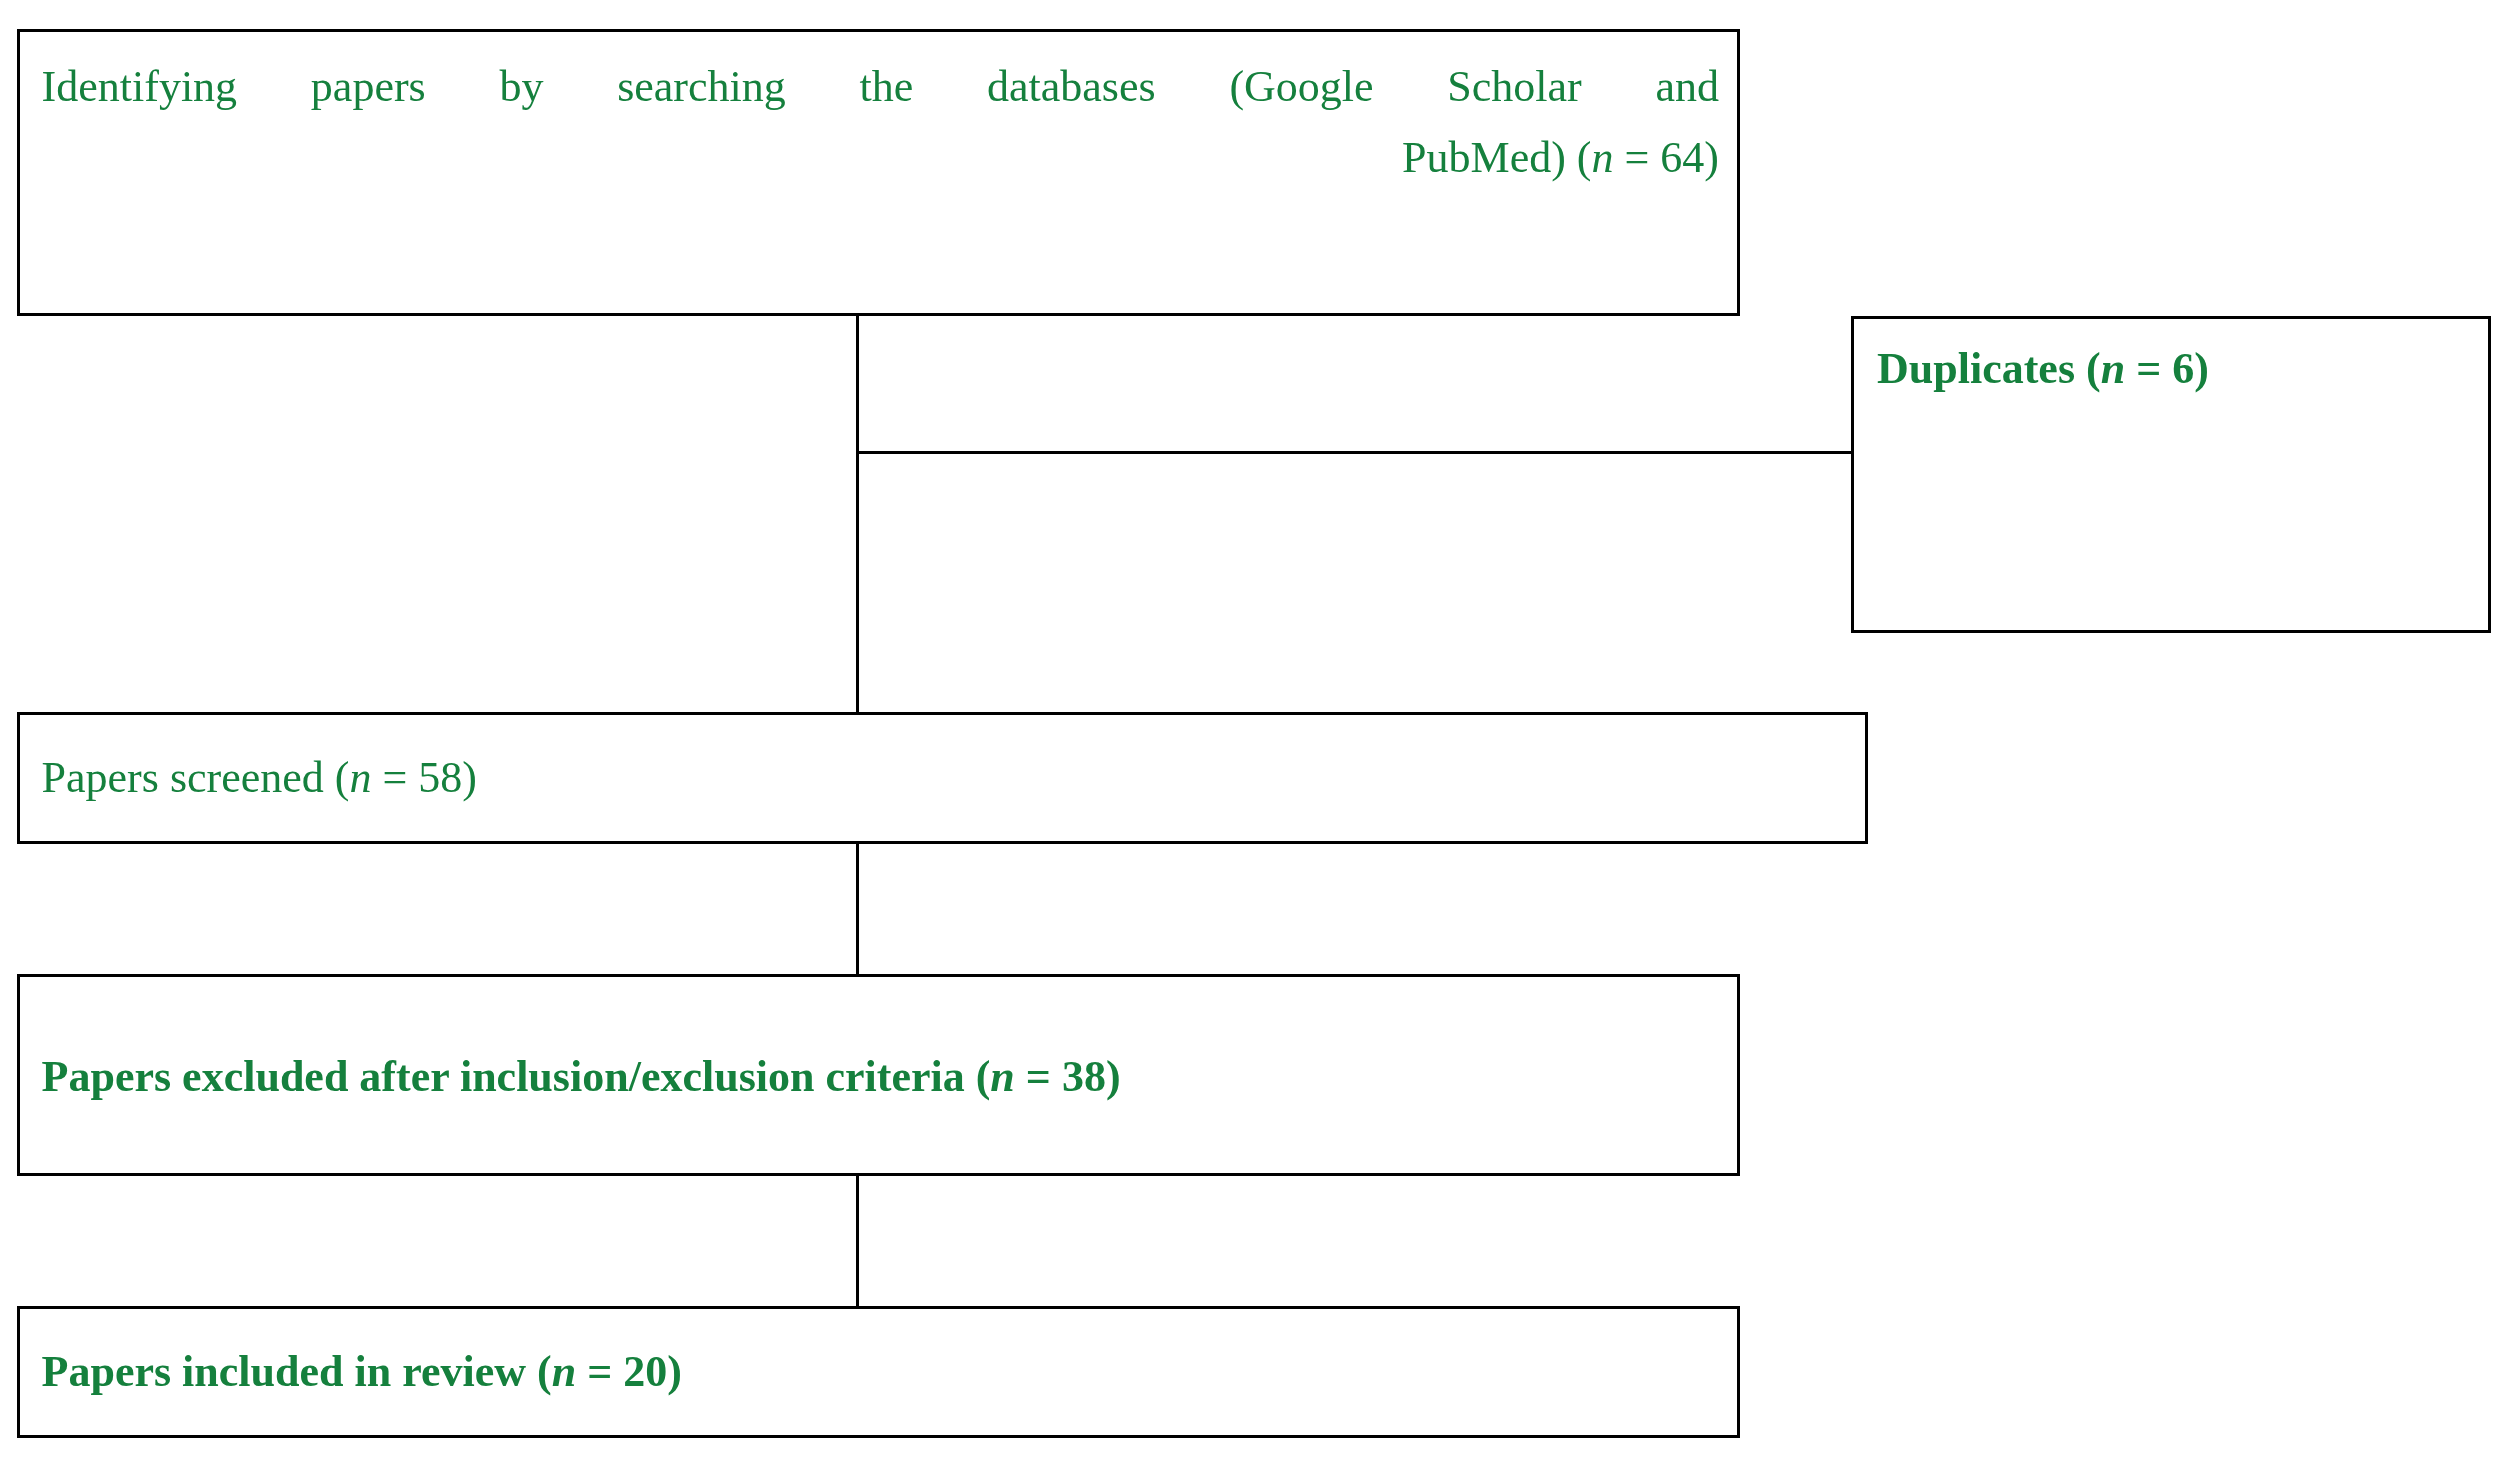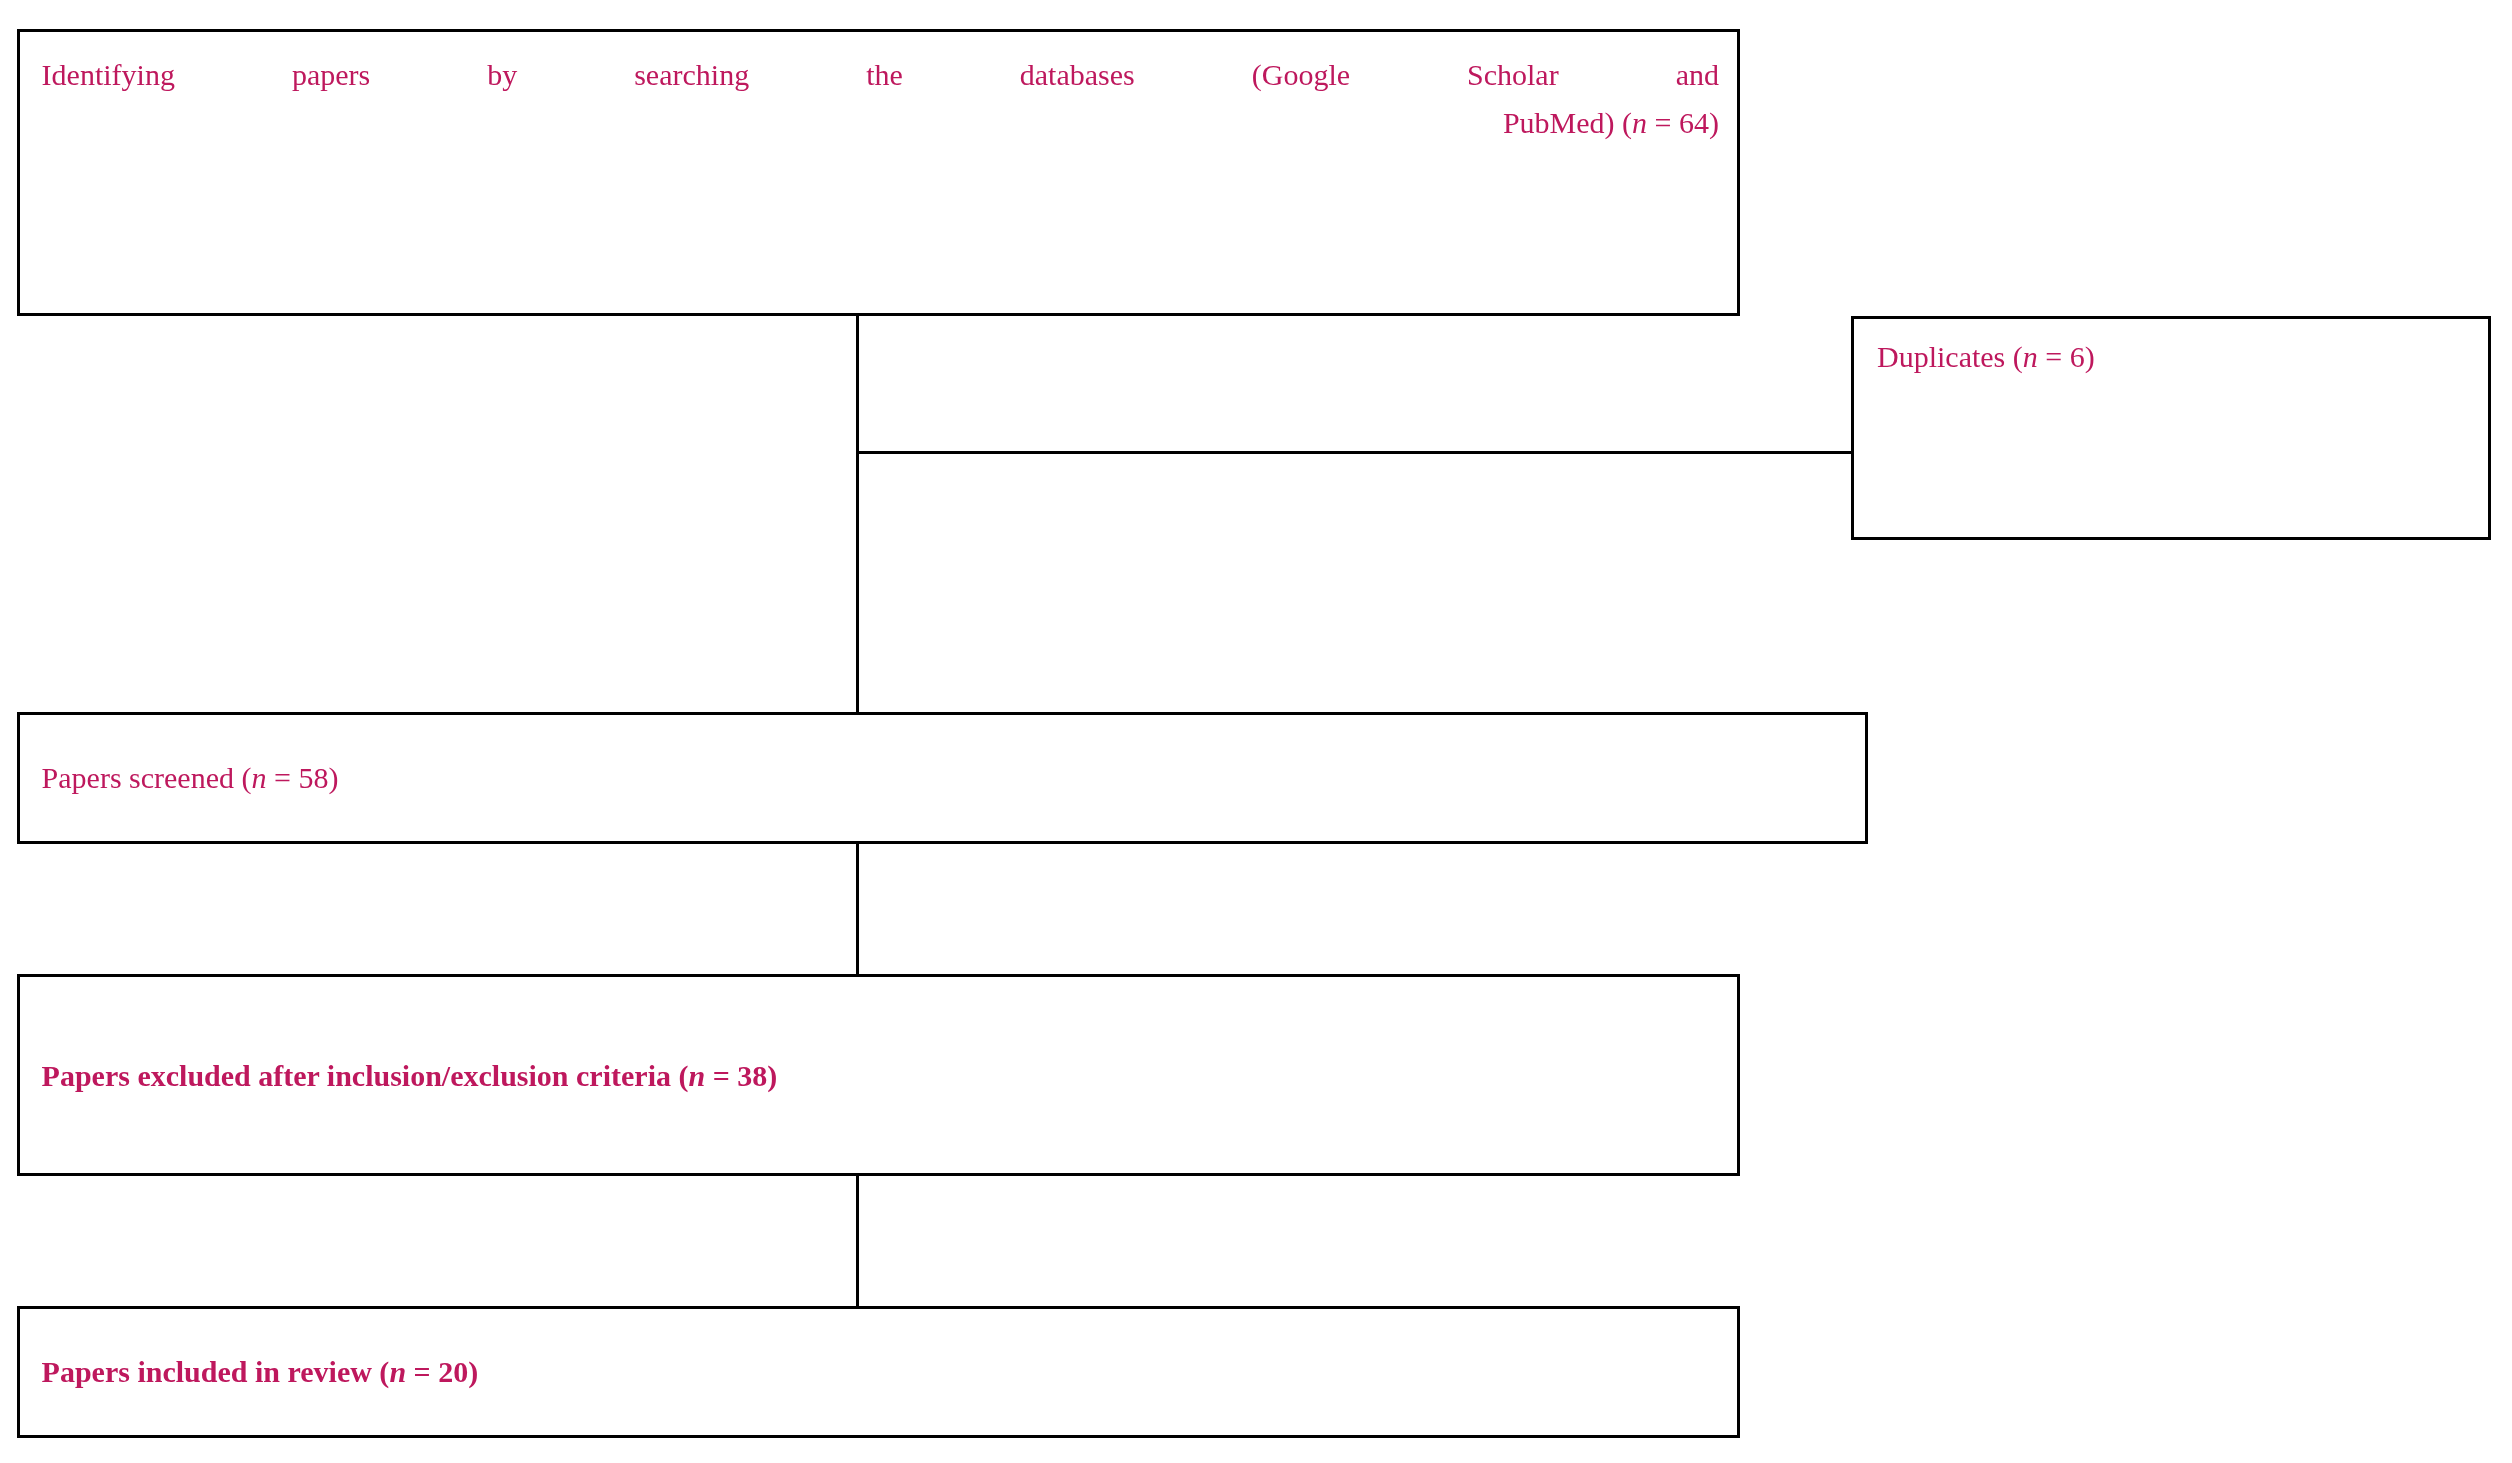"Identifying papers by searching the" .flow-box .box-text { color: #be185d -> #15803d; font-size: 30px -> 44px }
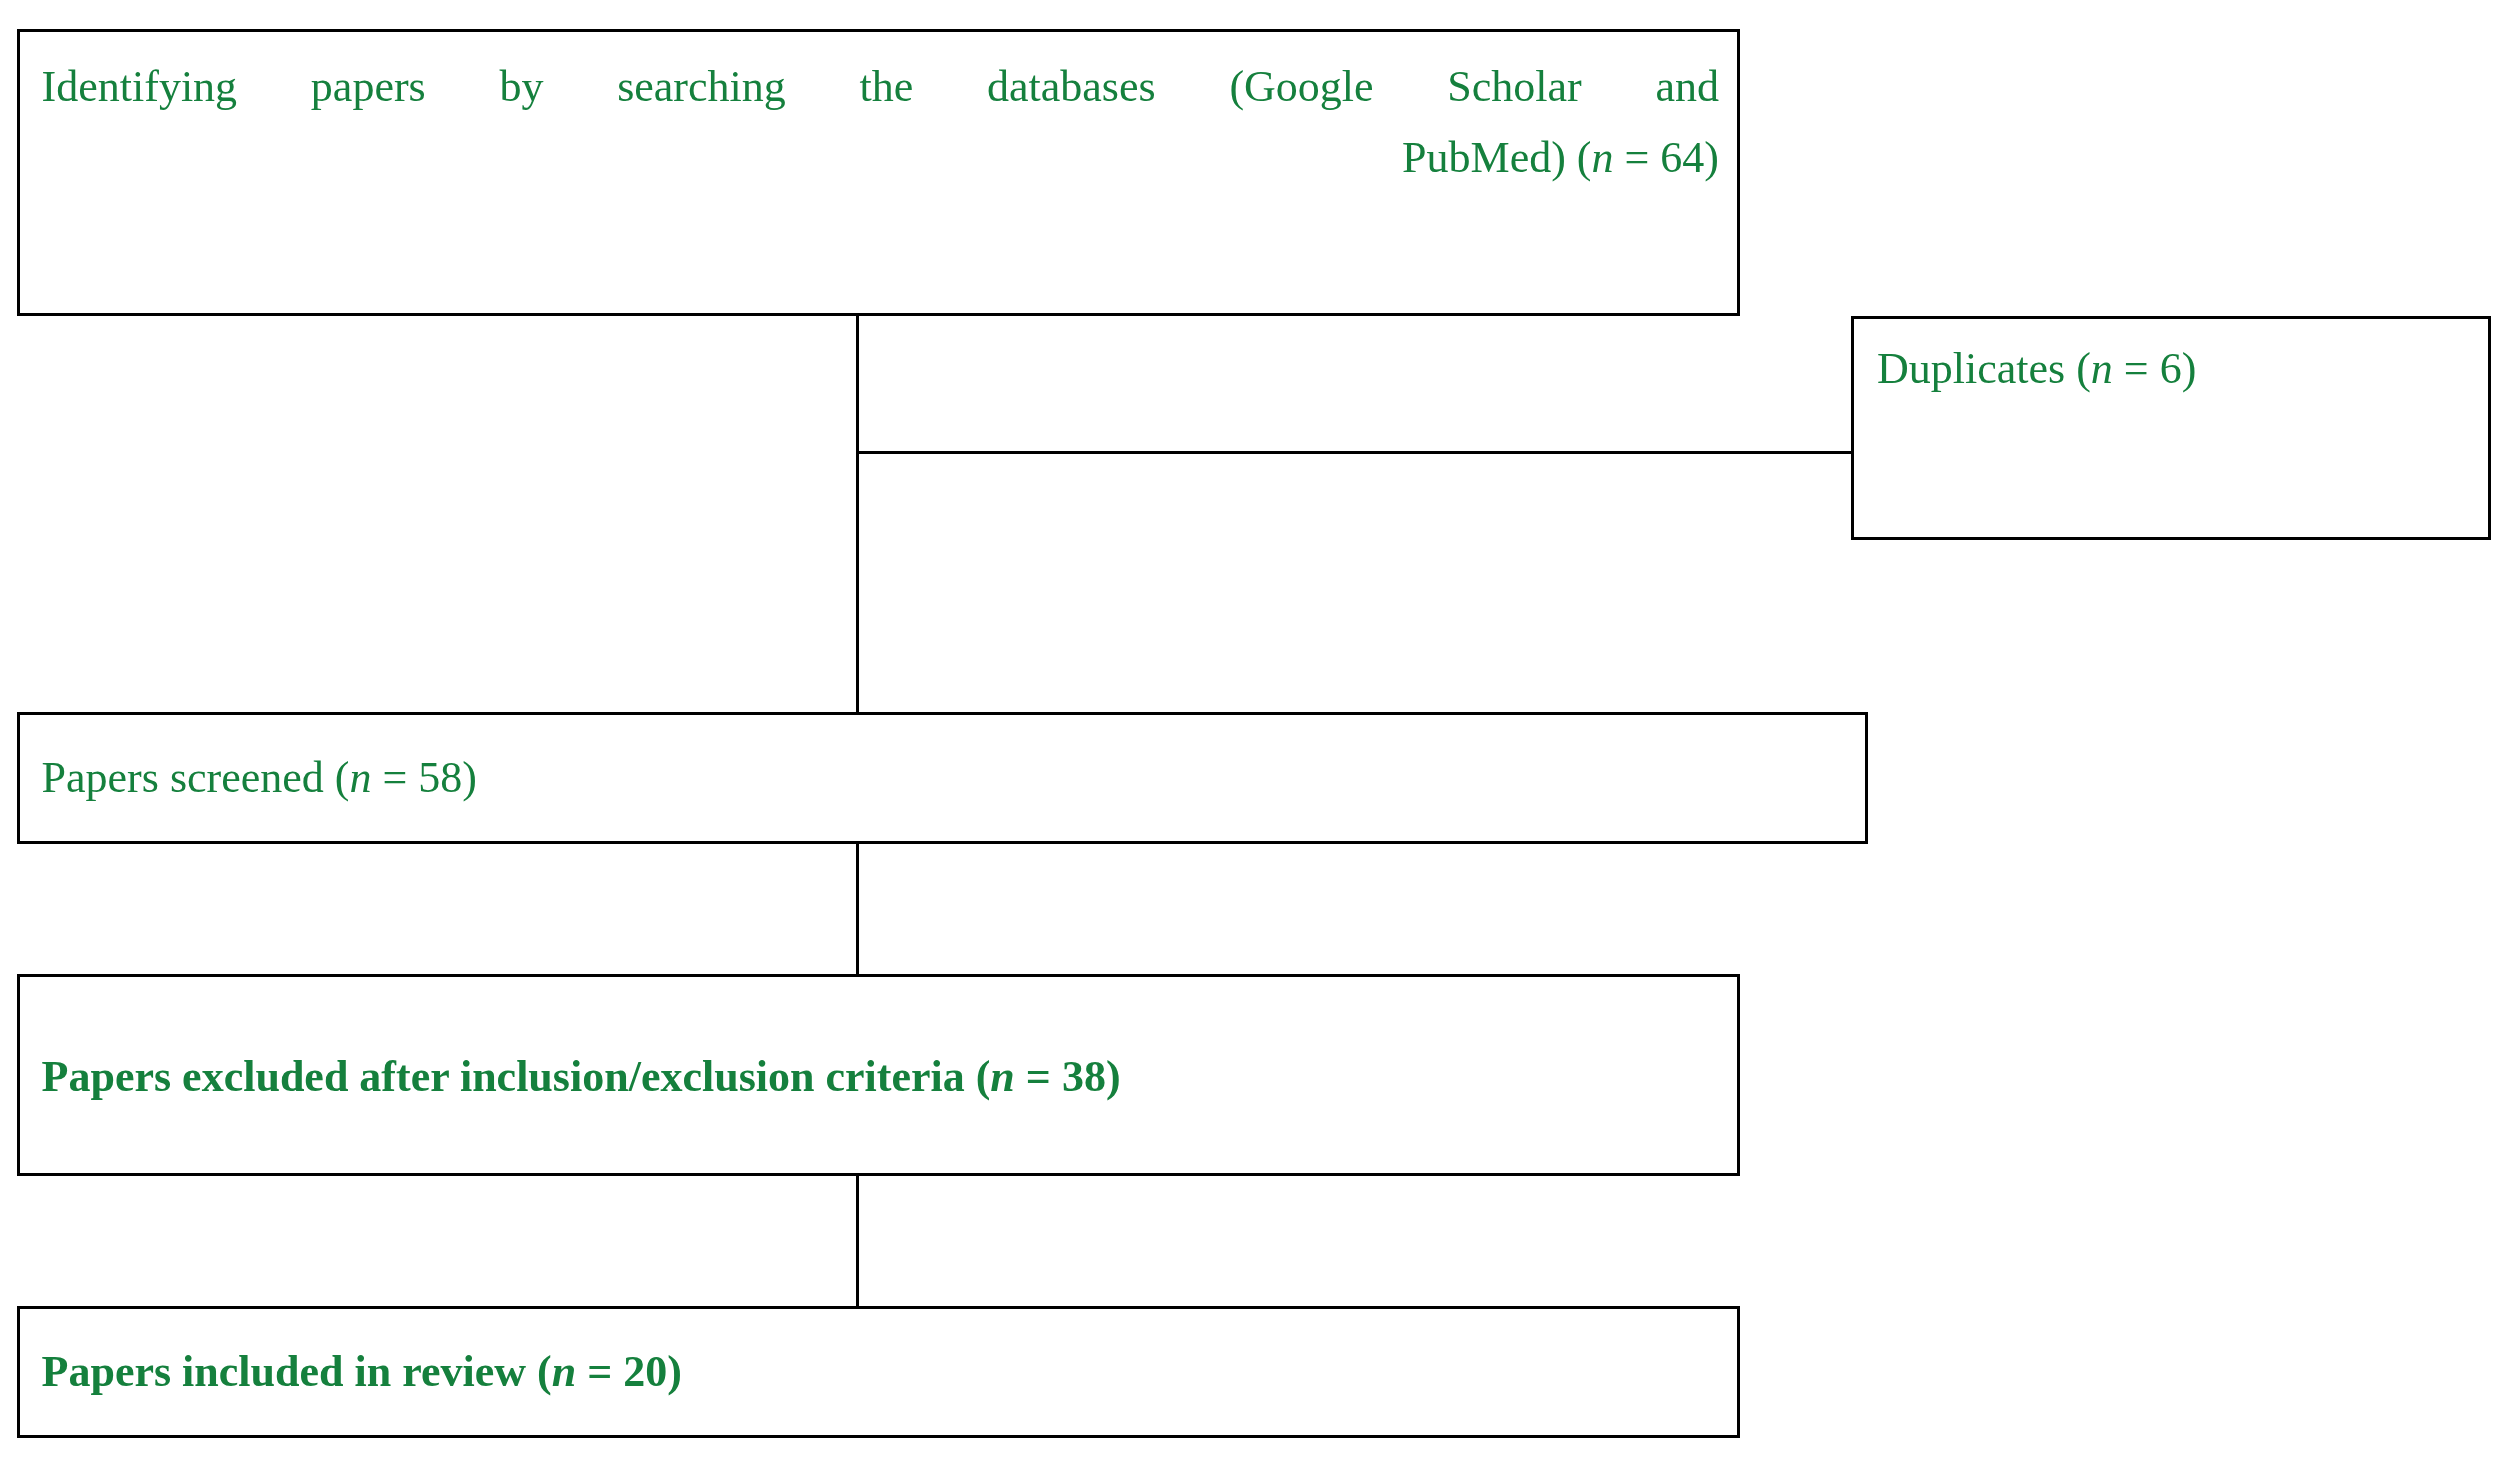"Duplicates (n = 6)" #box-duplicates { font-weight: none -> bold; height: 224px -> 317px }
